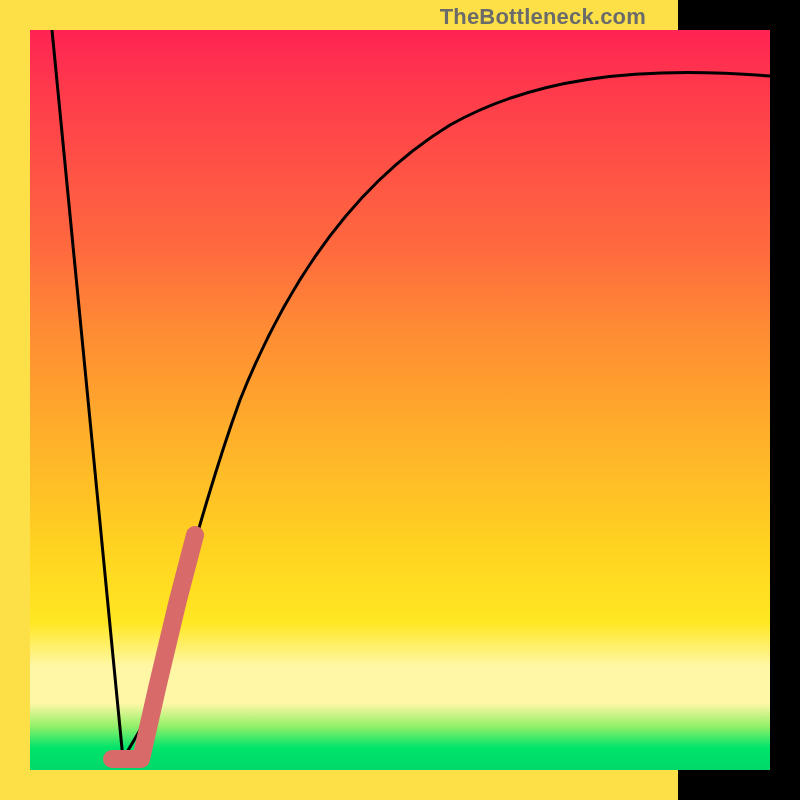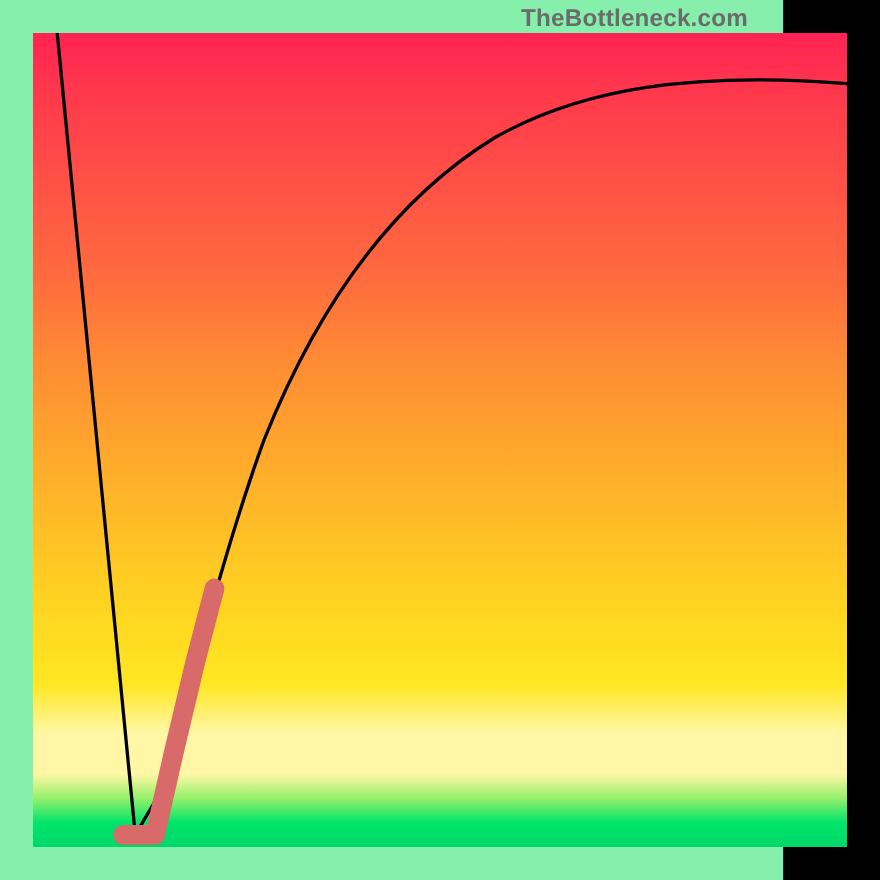"TheBottleneck.com" .frame { background: #86efac -> #fde047; padding-left: 34px -> none }
